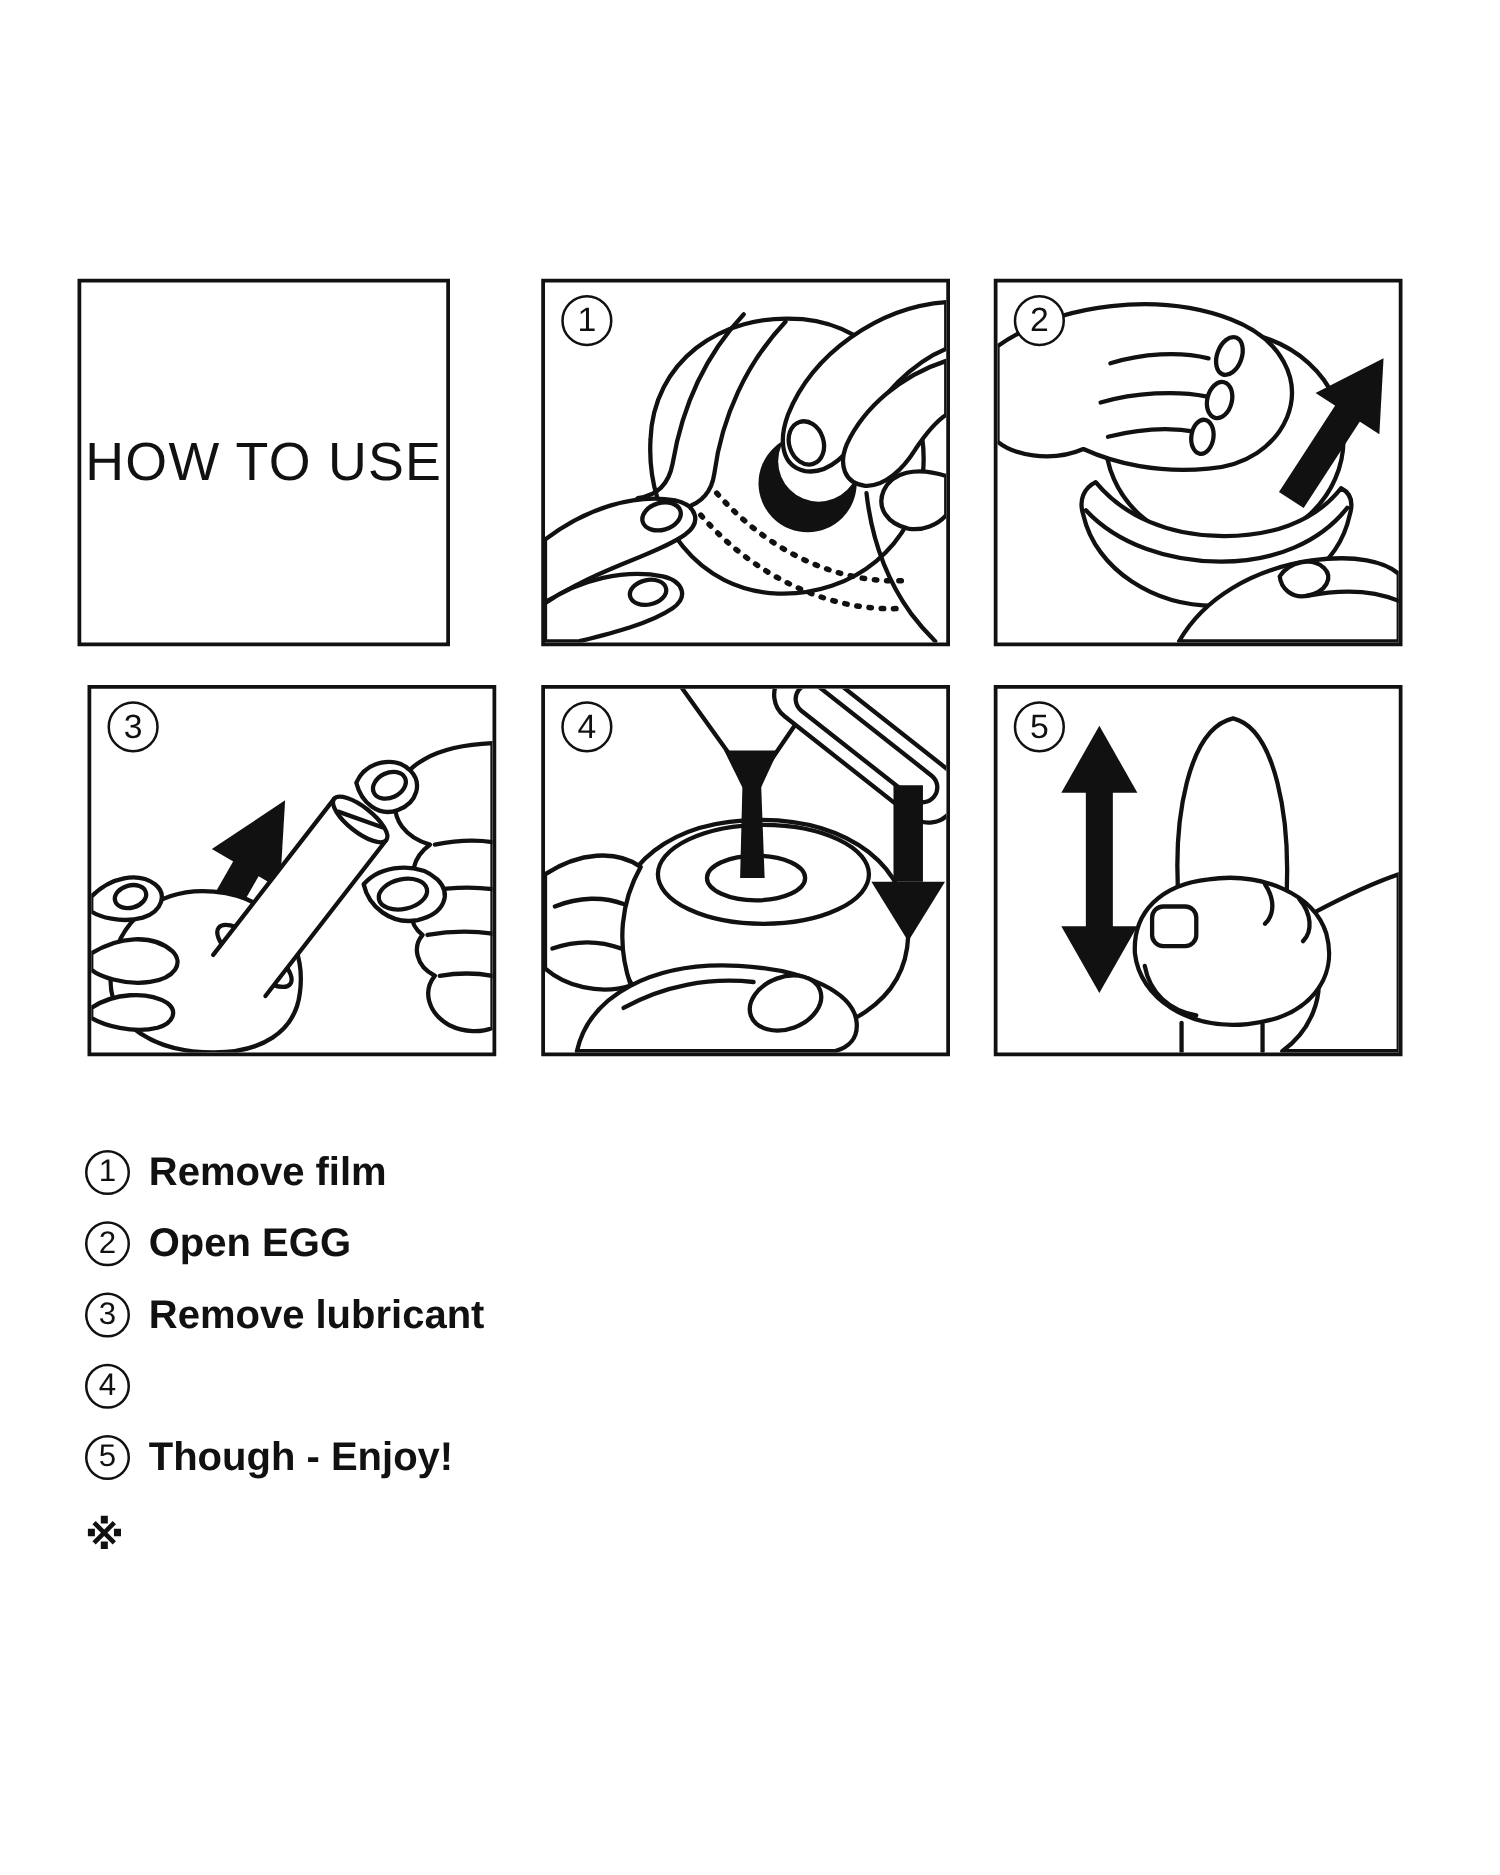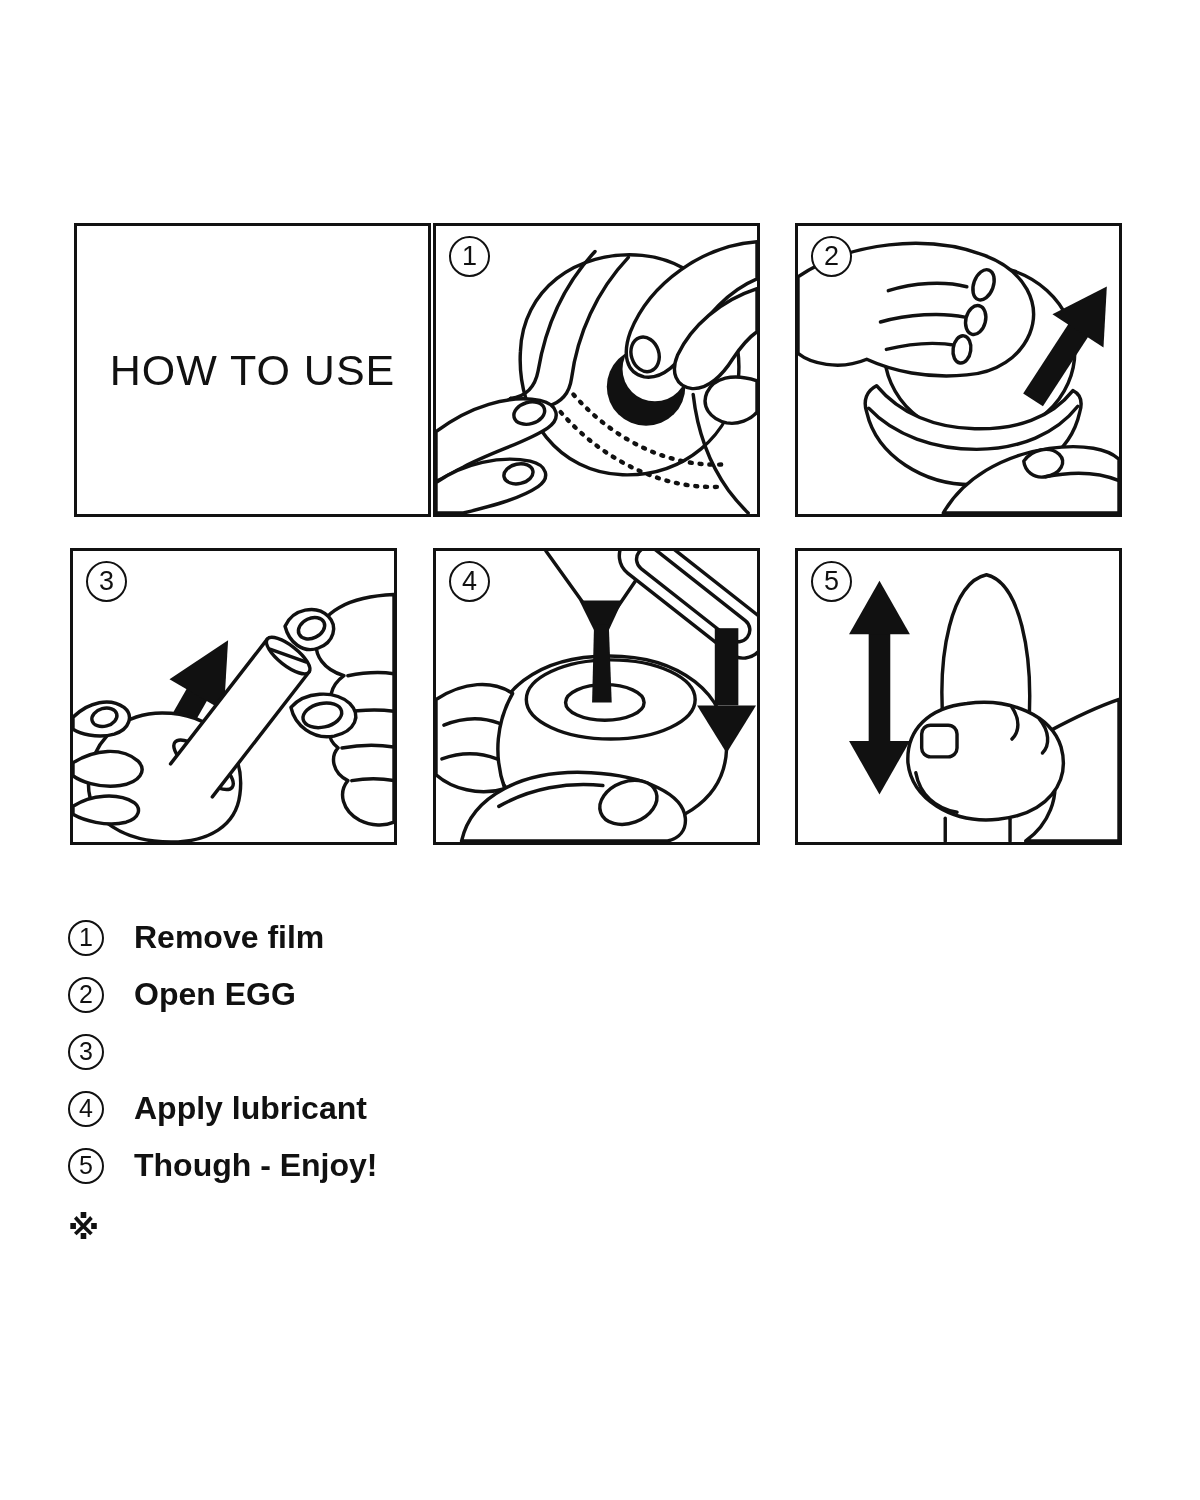"HOW TO USE" .p-title { left: 74px -> 62px; width: 357px -> 298px }
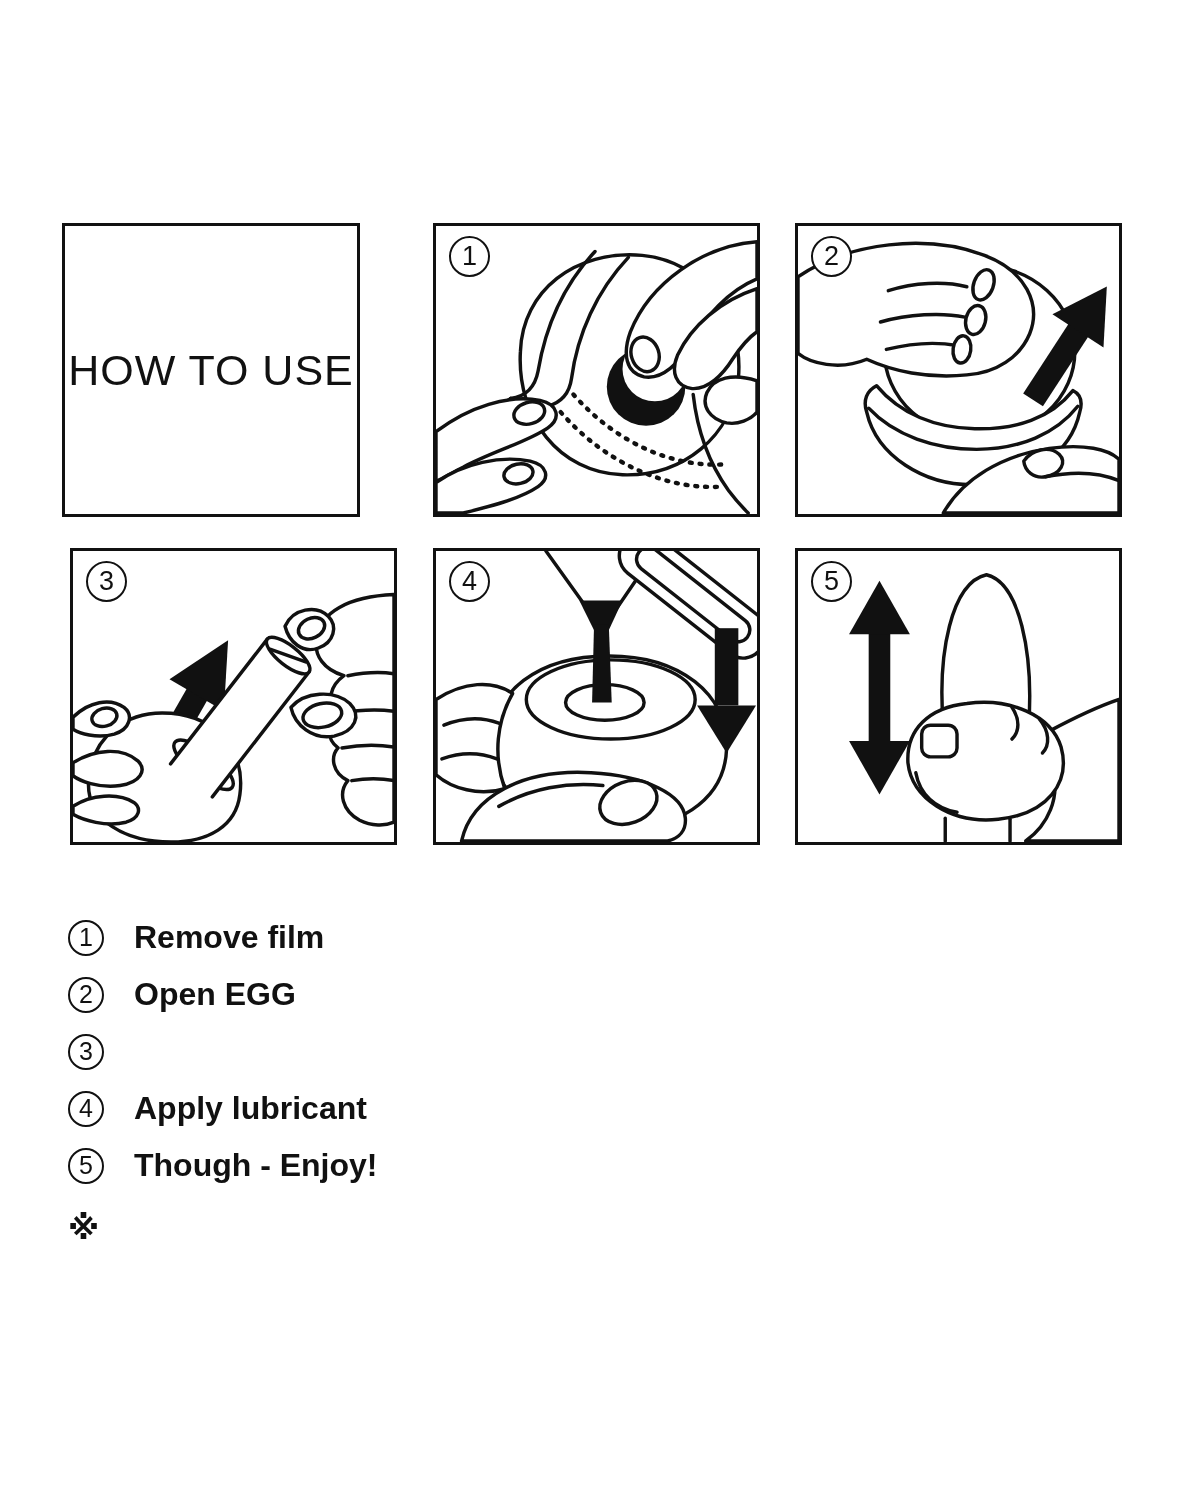"Remove film" .step-label { margin-left: 30px -> 15px }
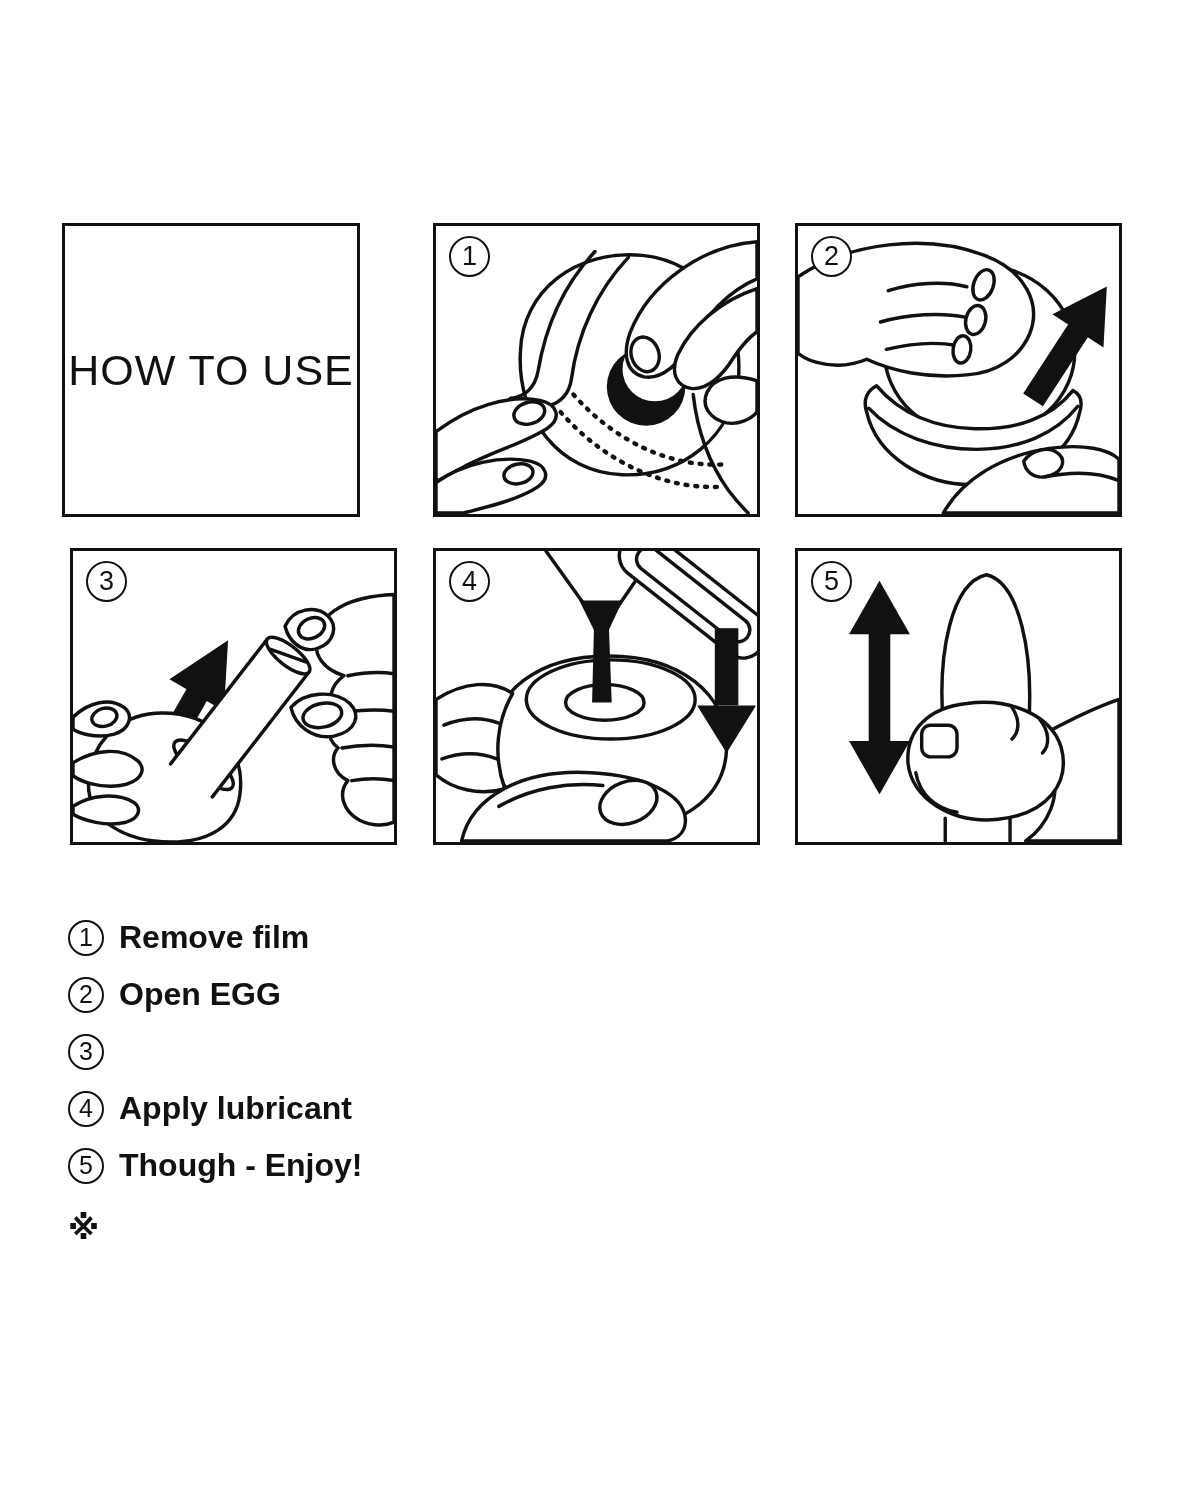"Remove lubricant" span.step-label { html: none -> <span>Remove lubricant</span> }
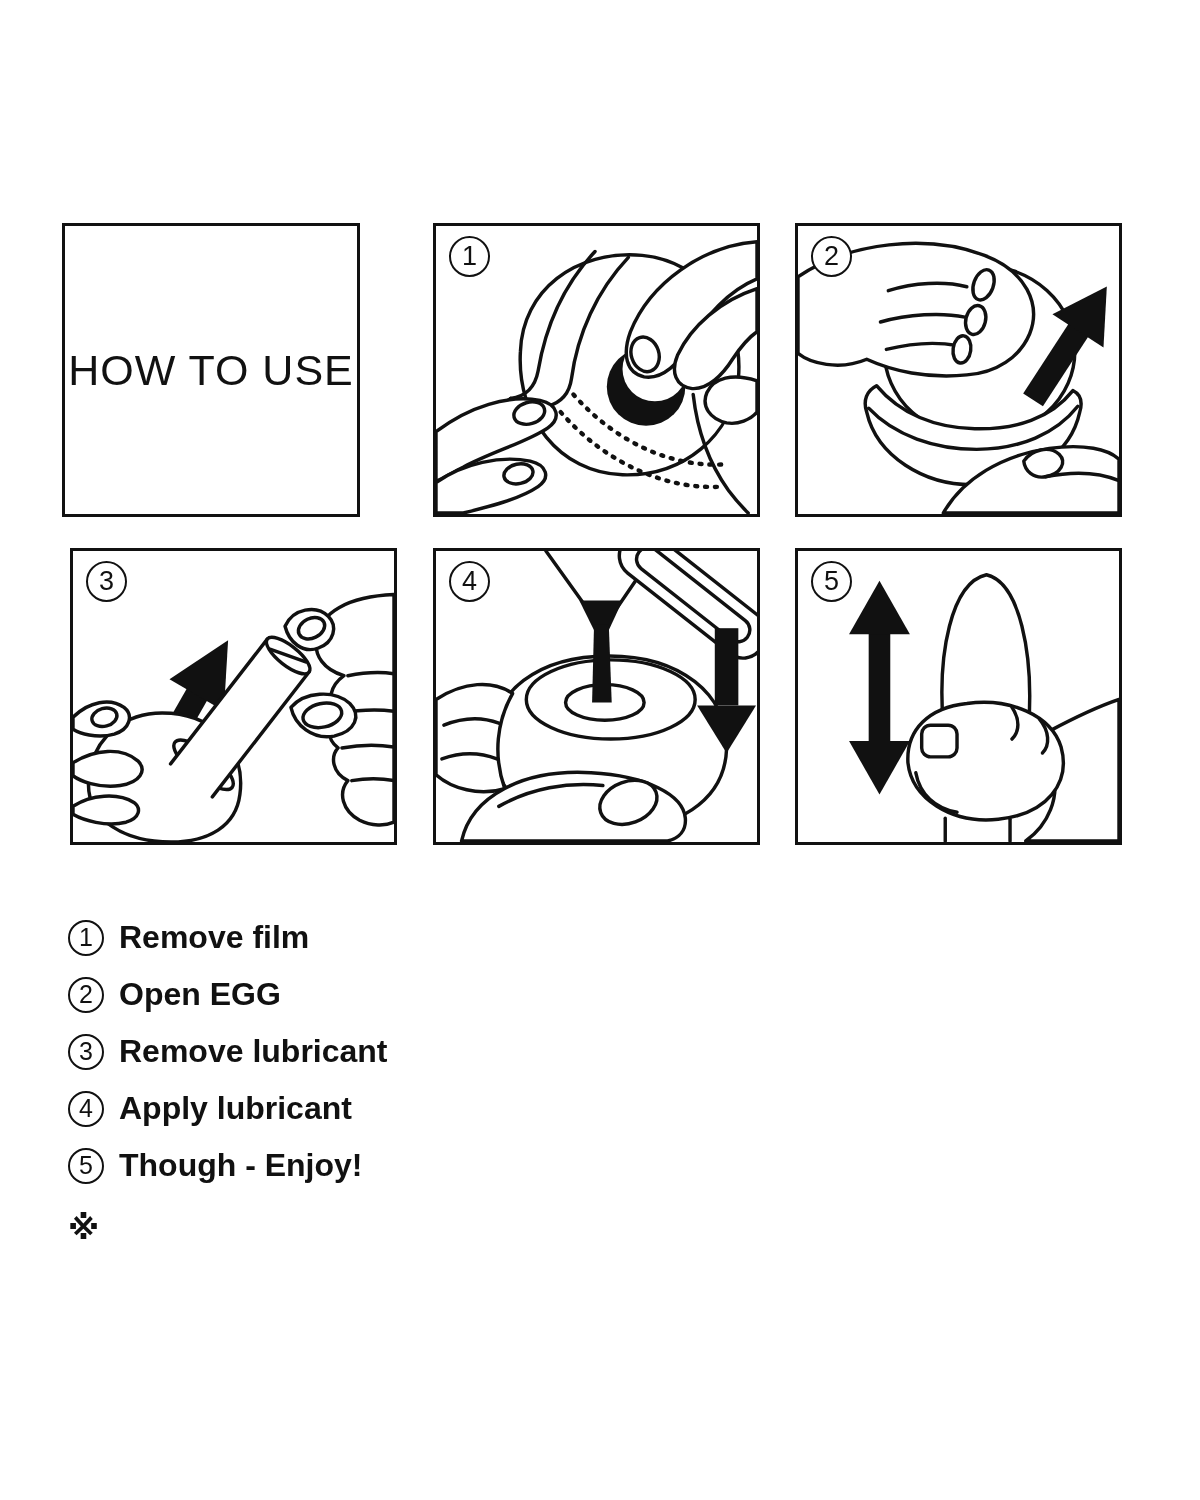"Apply lubricant" span.step-label { html: <span>Apply lubricant</span> -> none }
